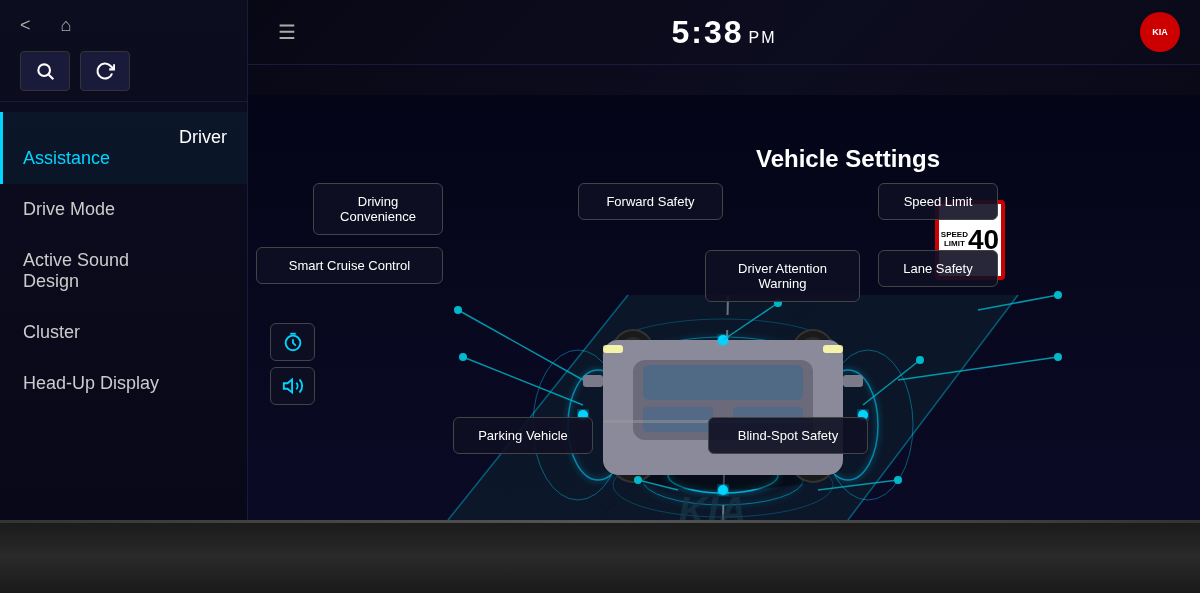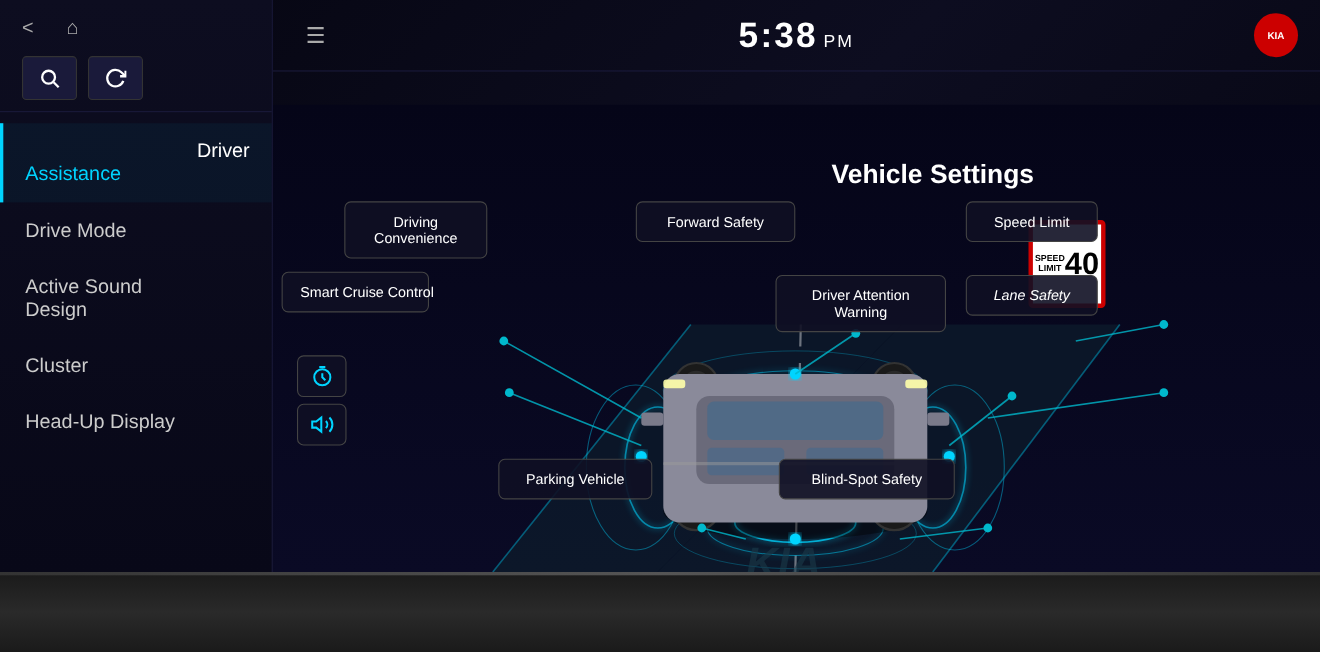"Smart Cruise Control" div.feature-btn { width: 134px -> 187px }
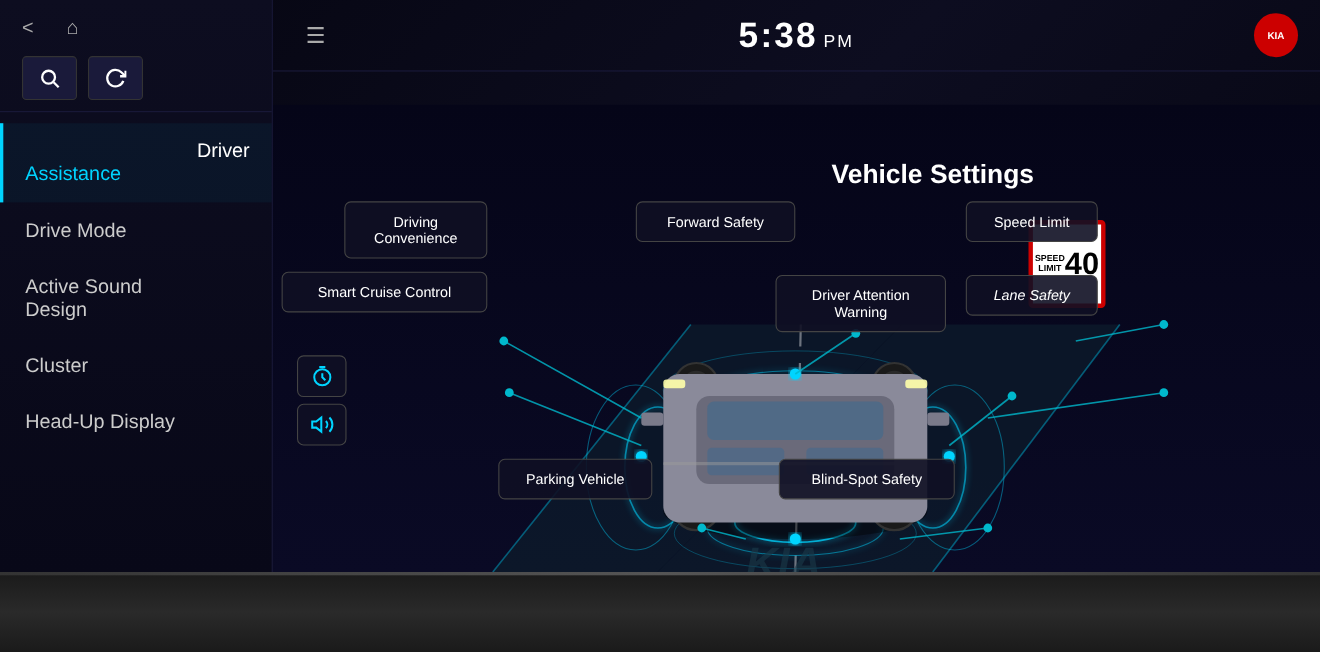"Lane Safety" div.feature-btn { font-style: italic -> none }
